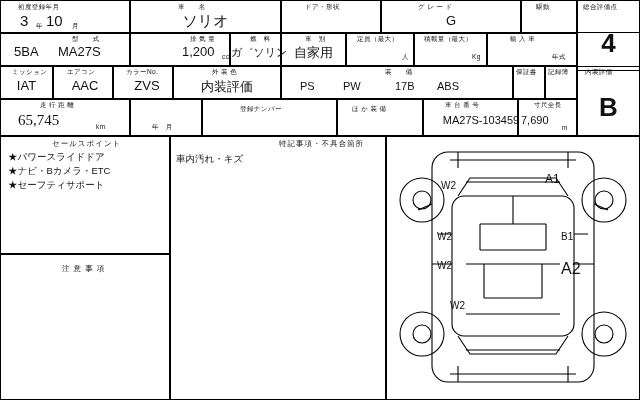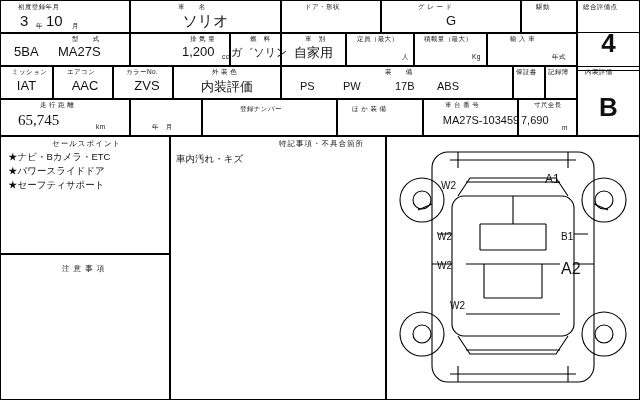"★ナビ・Bカメラ・ETC" div { order: before "★パワースライドドア" -> after "★パワースライドドア" }
